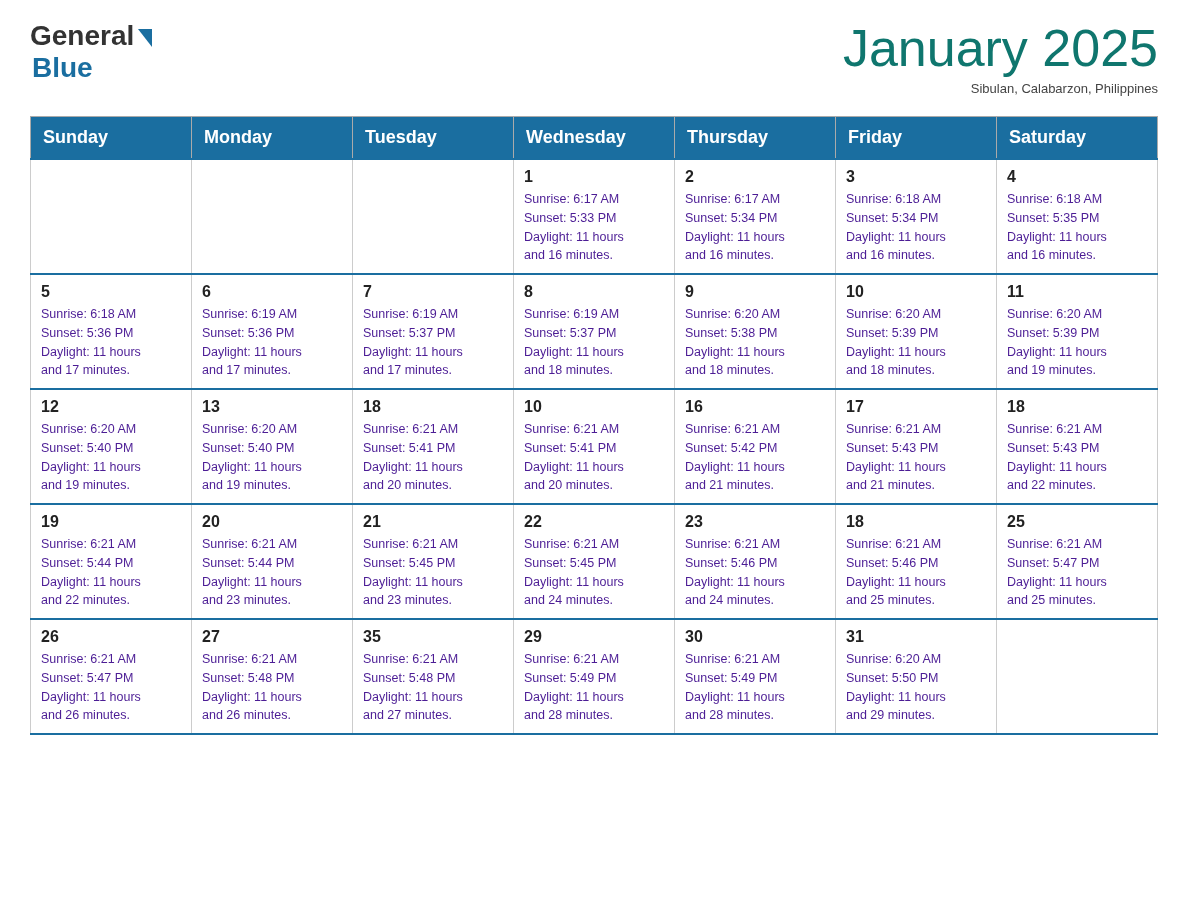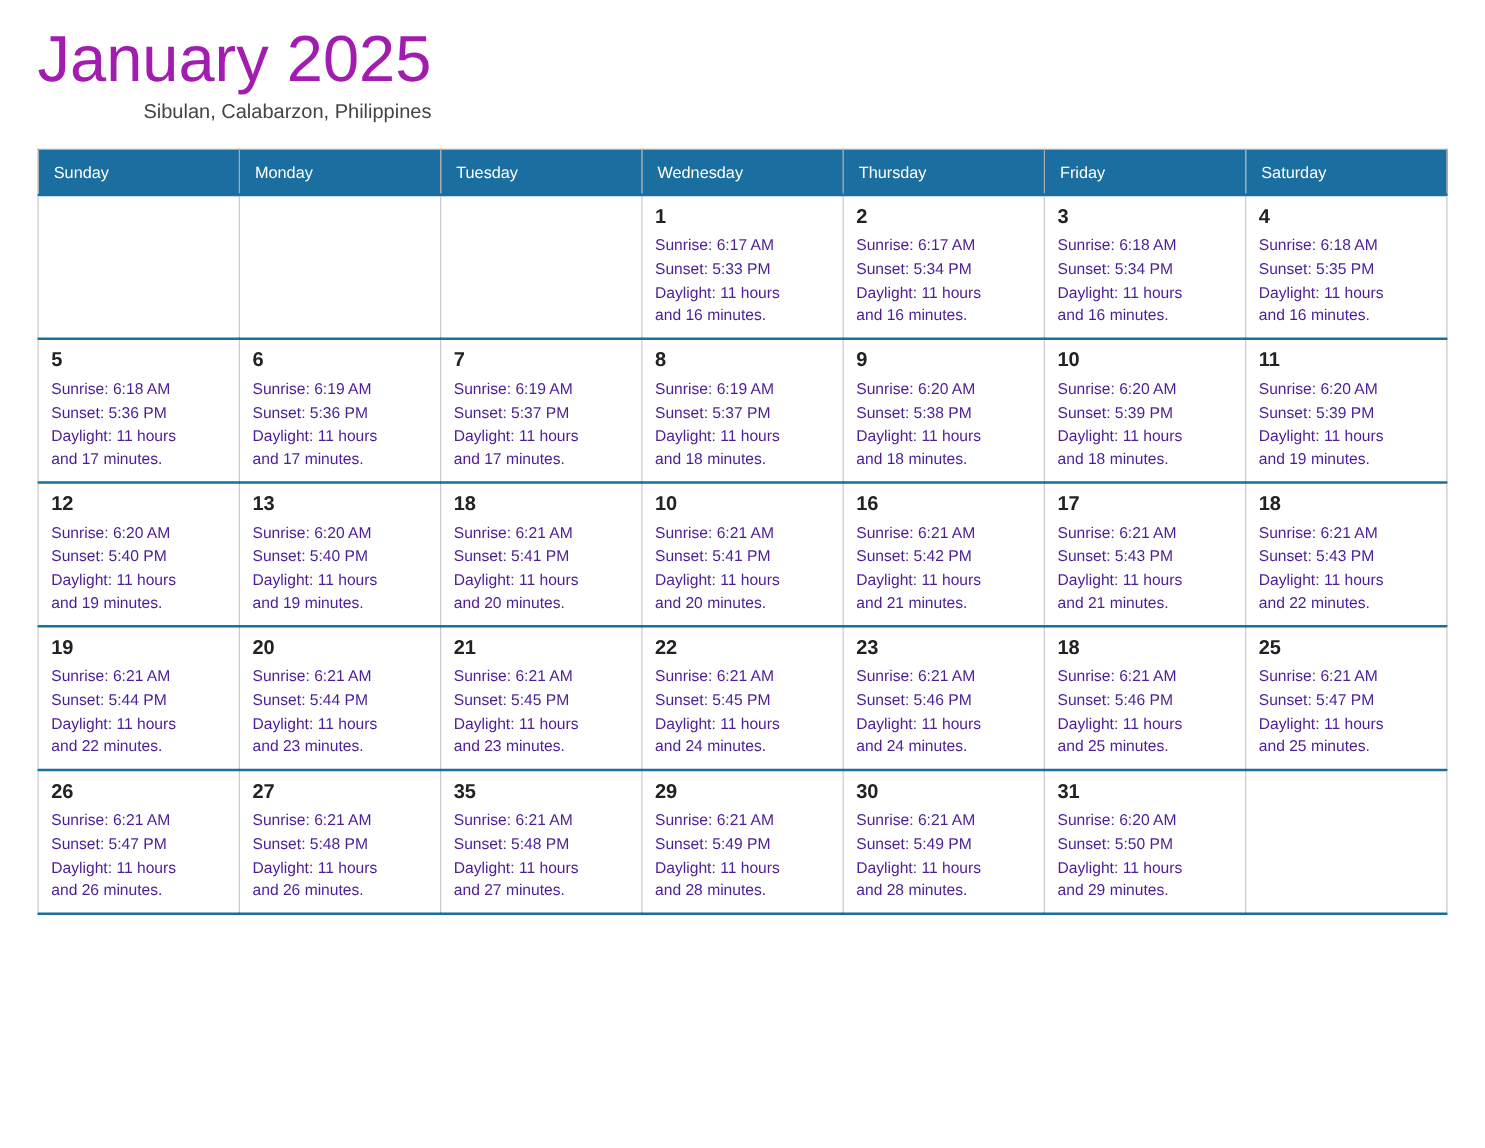"General" div.logo { html: none -> <div> <div> <span>General</span> <div></div> </div> <span>Blue</span> </div> }
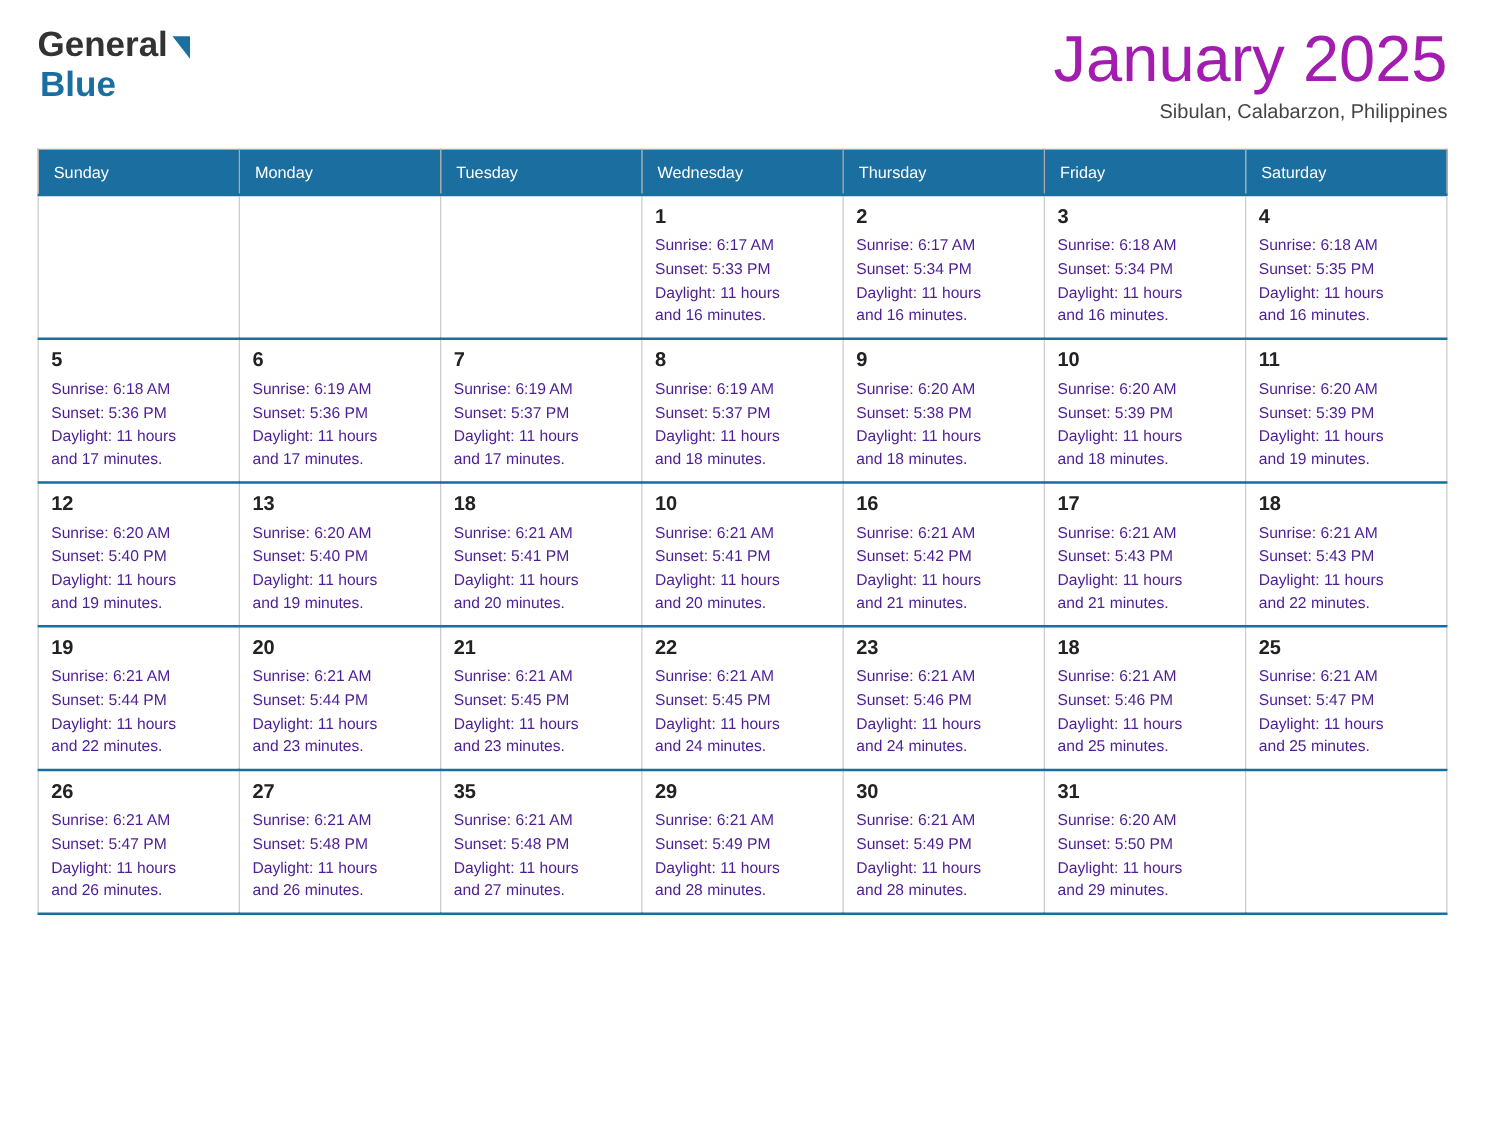"January 2025" .month-title { color: #a21caf -> #0f766e }
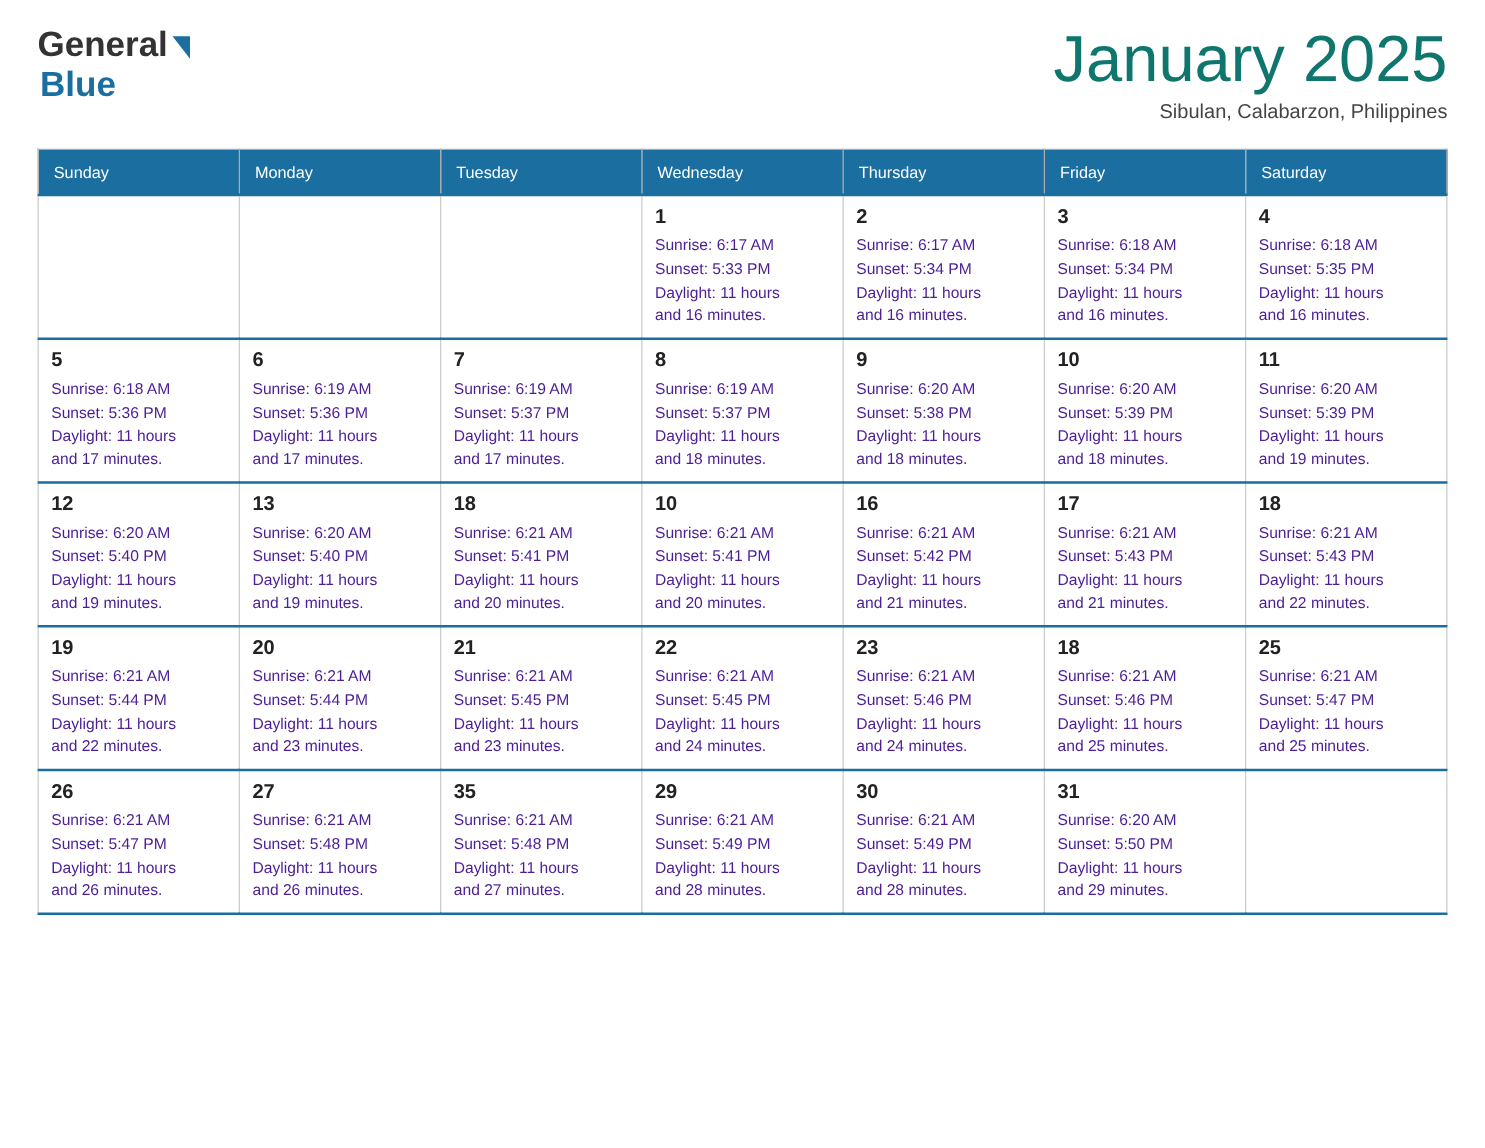"Sibulan, Calabarzon, Philippines" .location { font-size: 16px -> 13px }
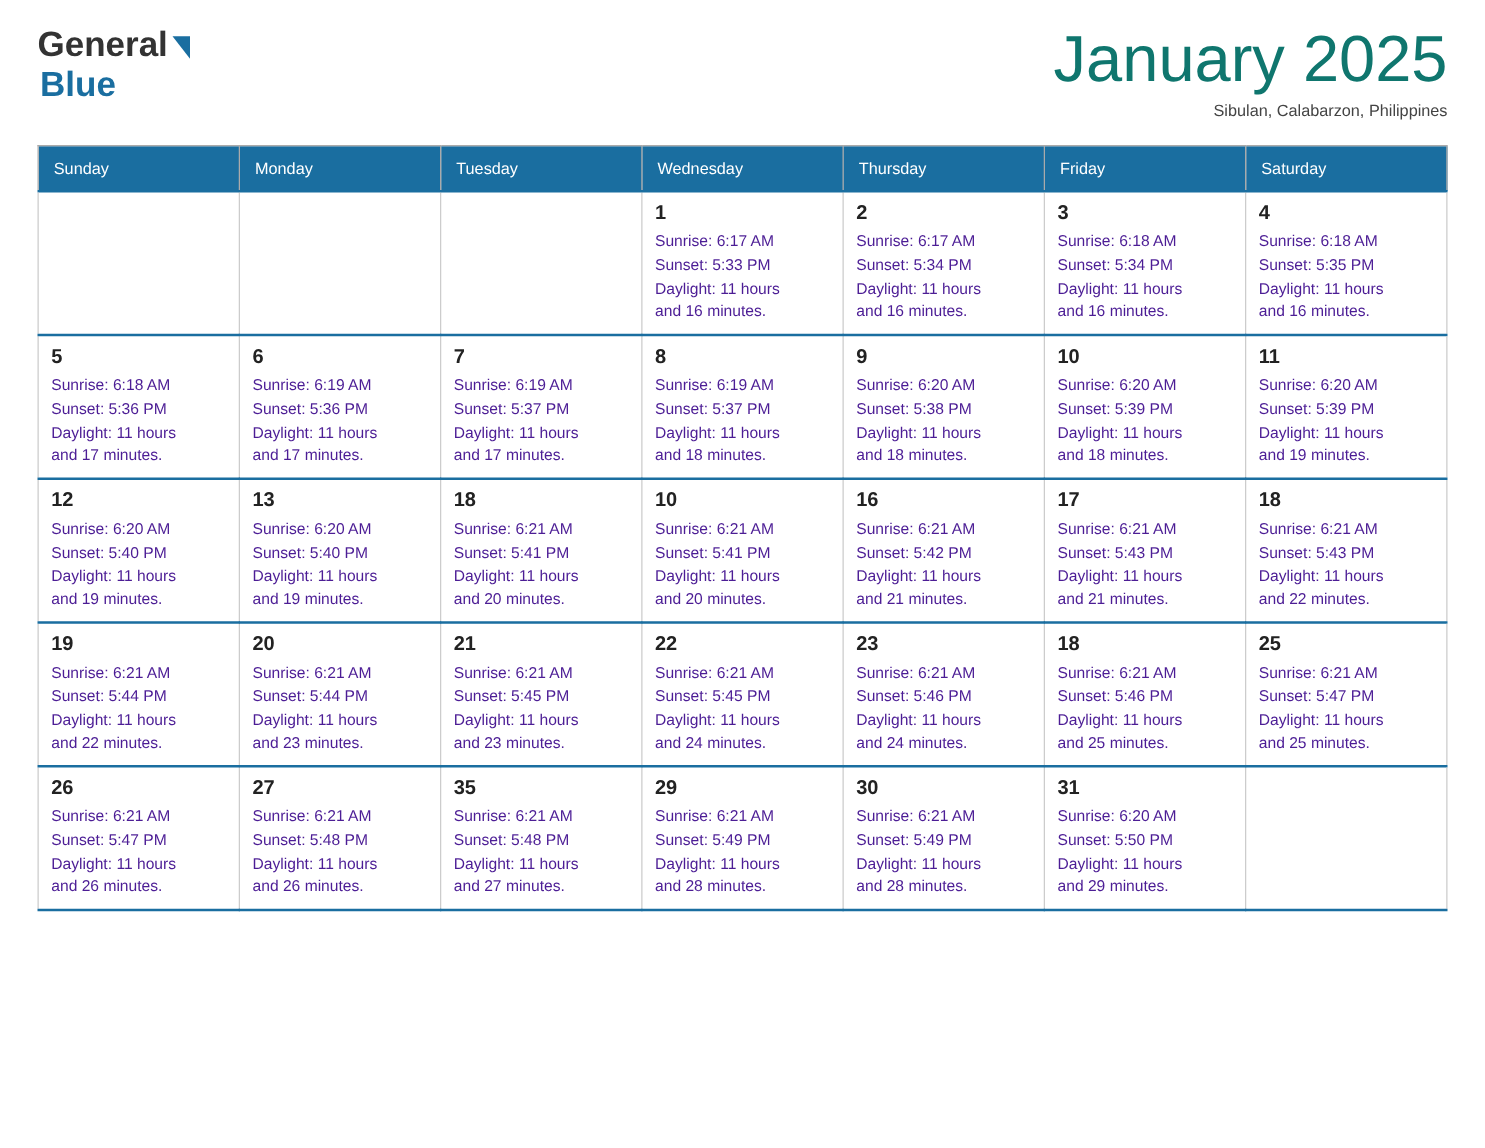"Sunday" .calendar th { font-size: 13px -> 18px; font-weight: normal -> bold }
